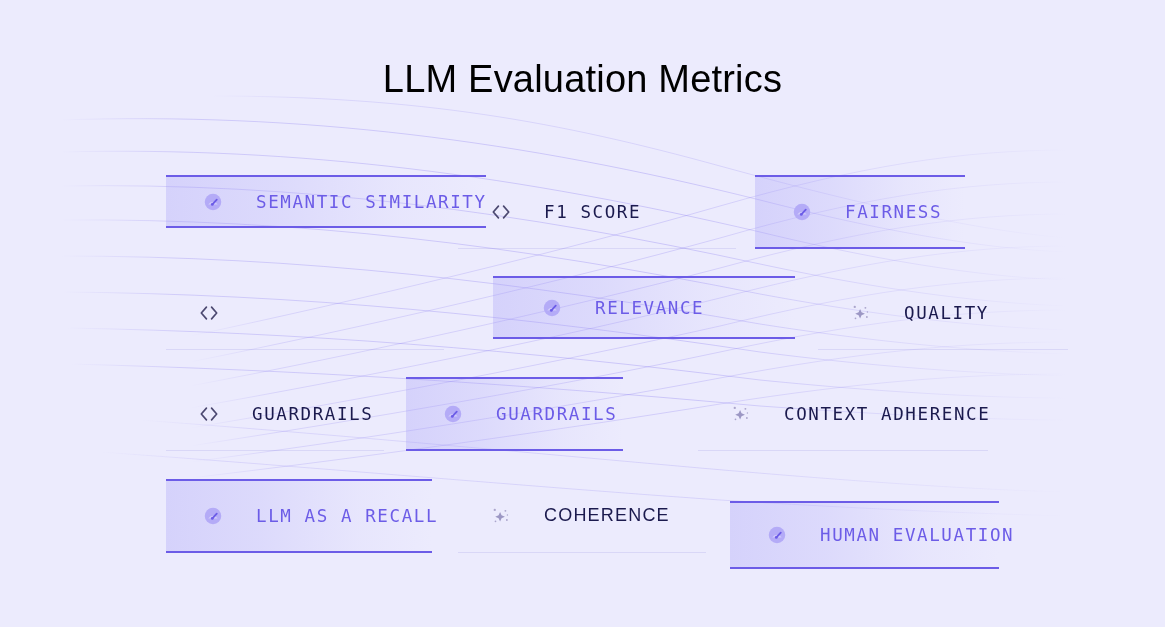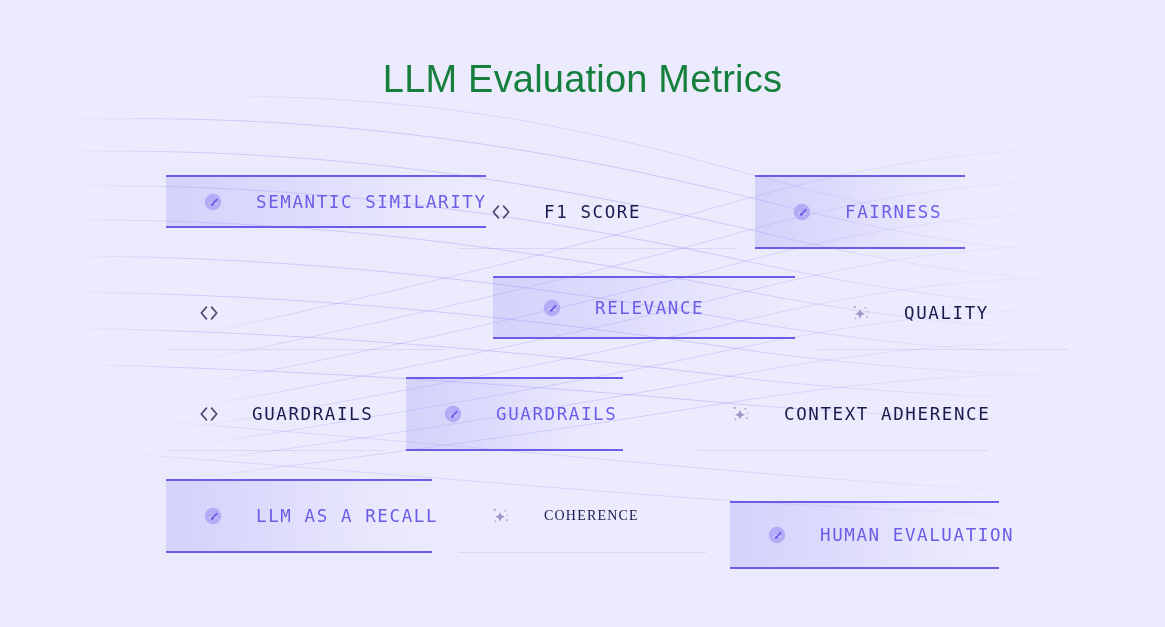"LLM Evaluation Metrics" #page-title { color: #15803d -> #000000 }
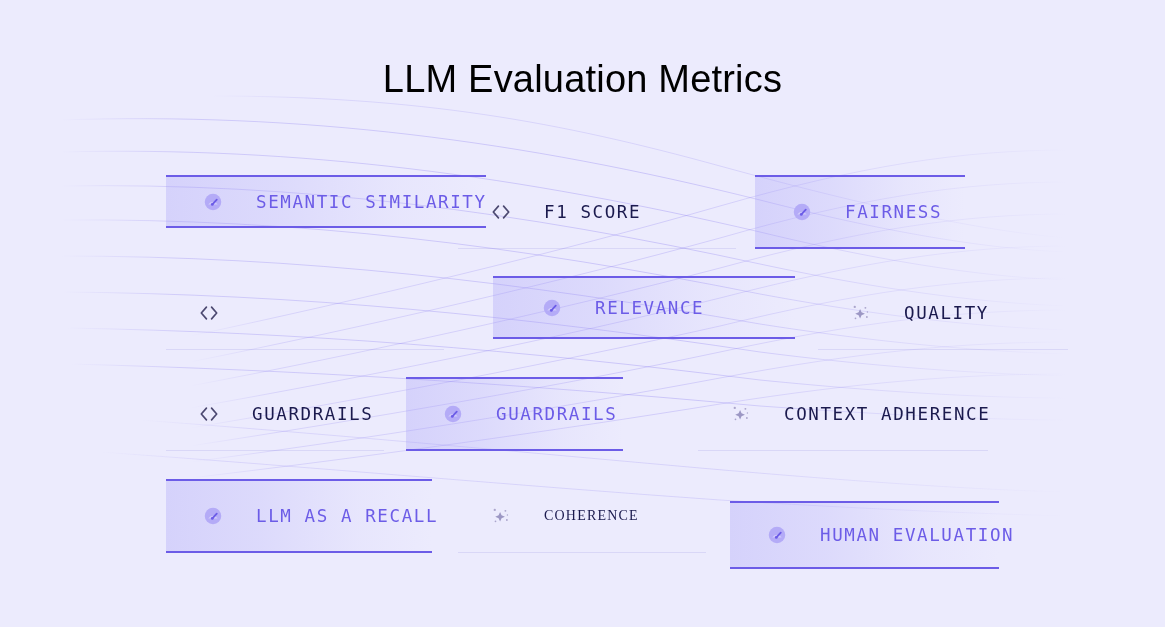"COHERENCE" .metric-card.label-proportional .metric-label { font-family: Liberation Serif, serif -> Liberation Sans, sans-serif; font-size: 14px -> 18px }
